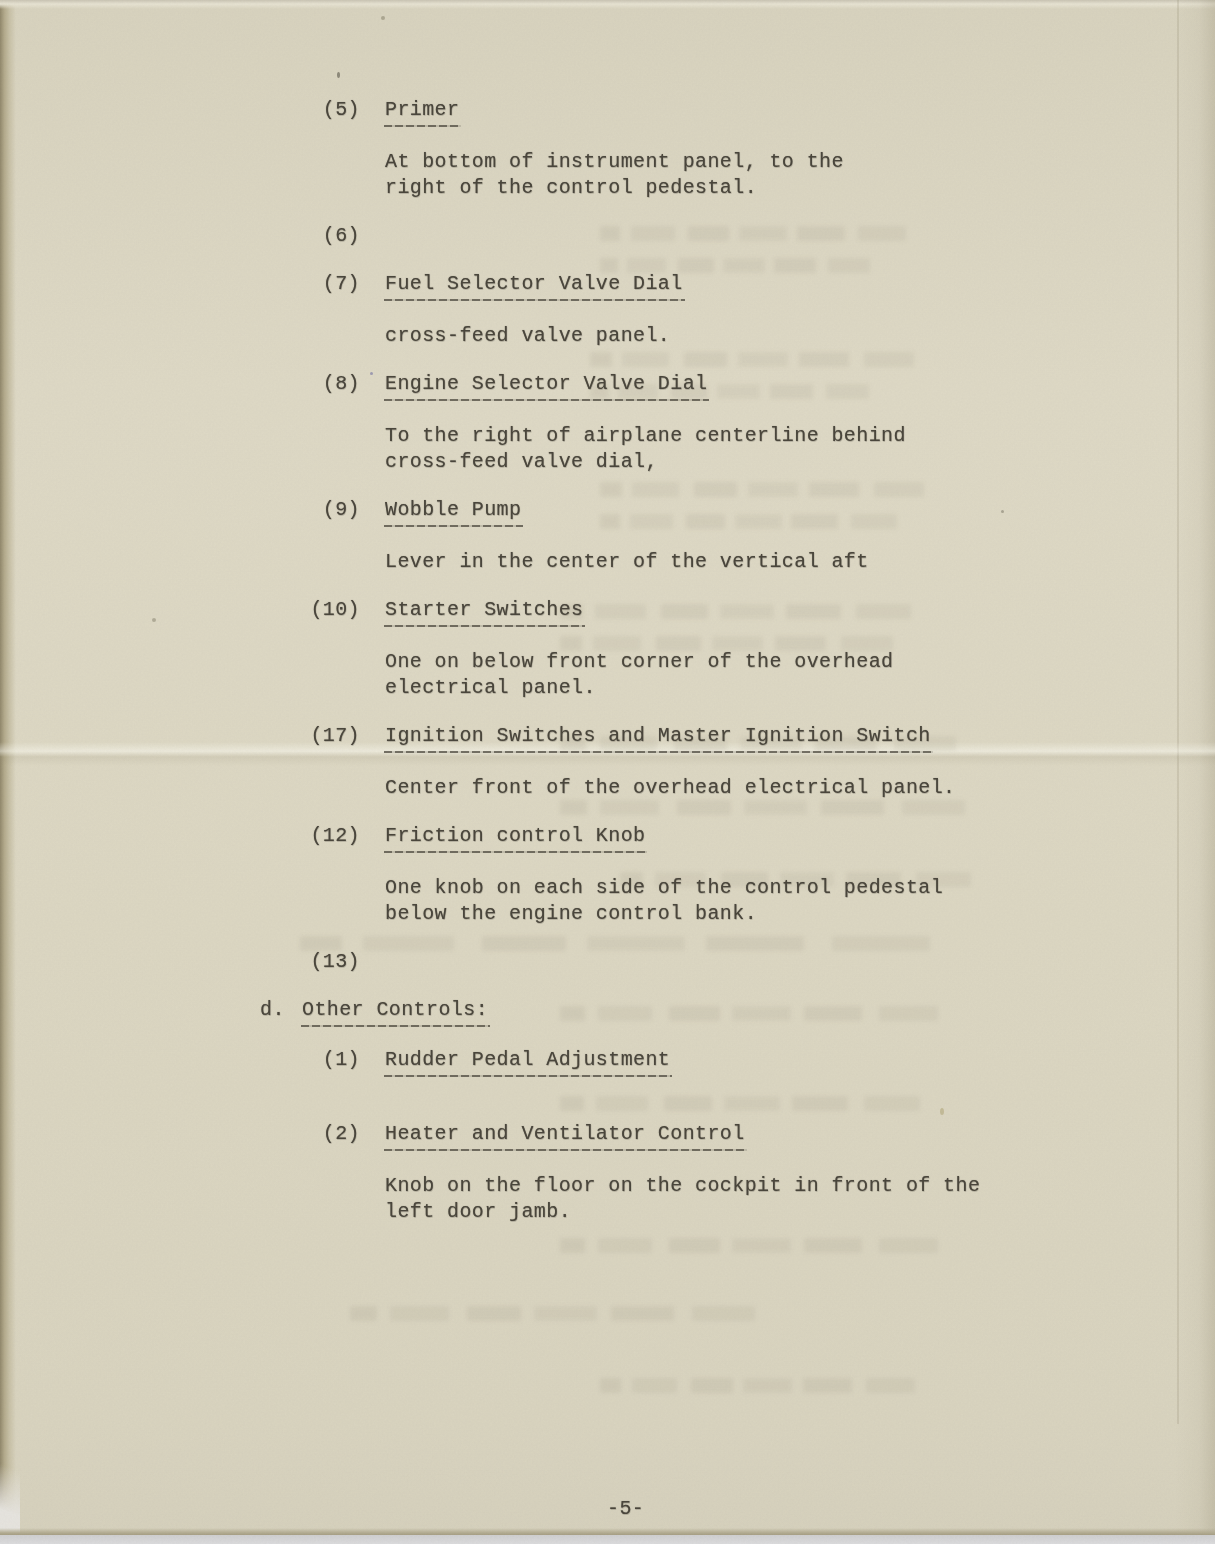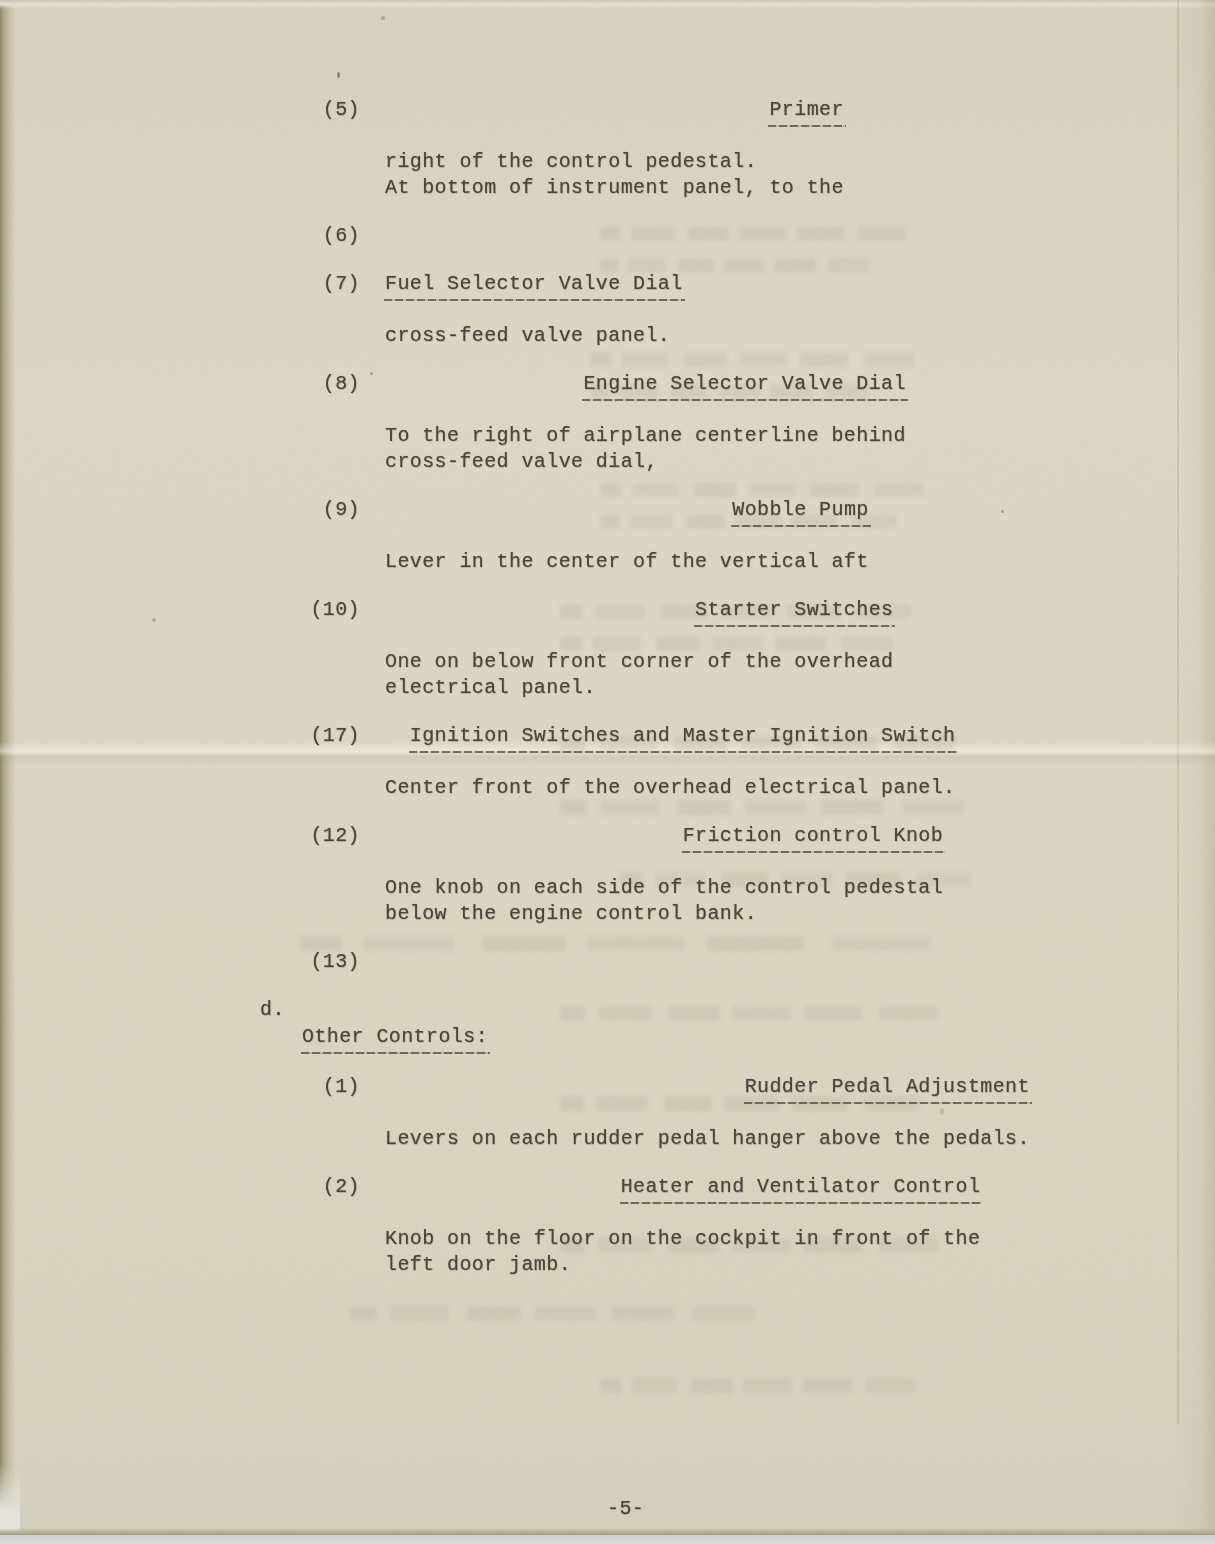"Primer" .title-row { text-align: right -> none }
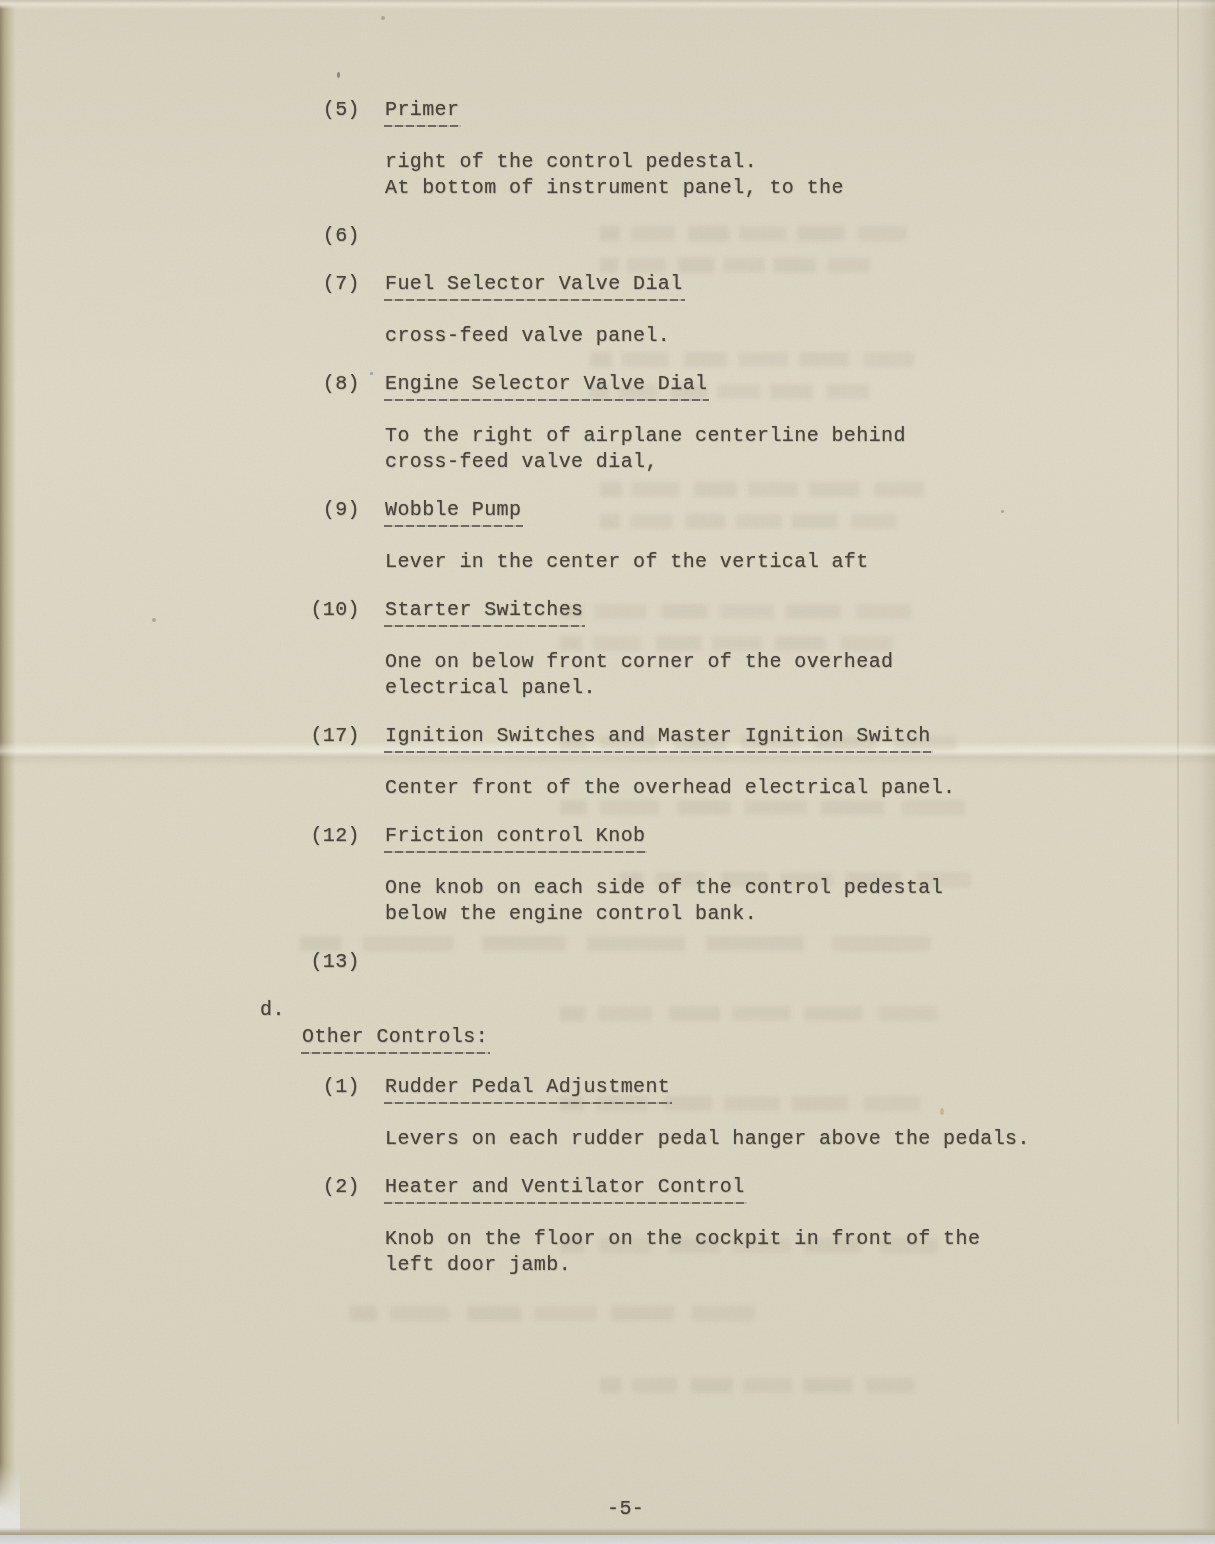"right of the control pedestal." div { order: before "At bottom of instrument panel," -> after "At bottom of instrument panel," }
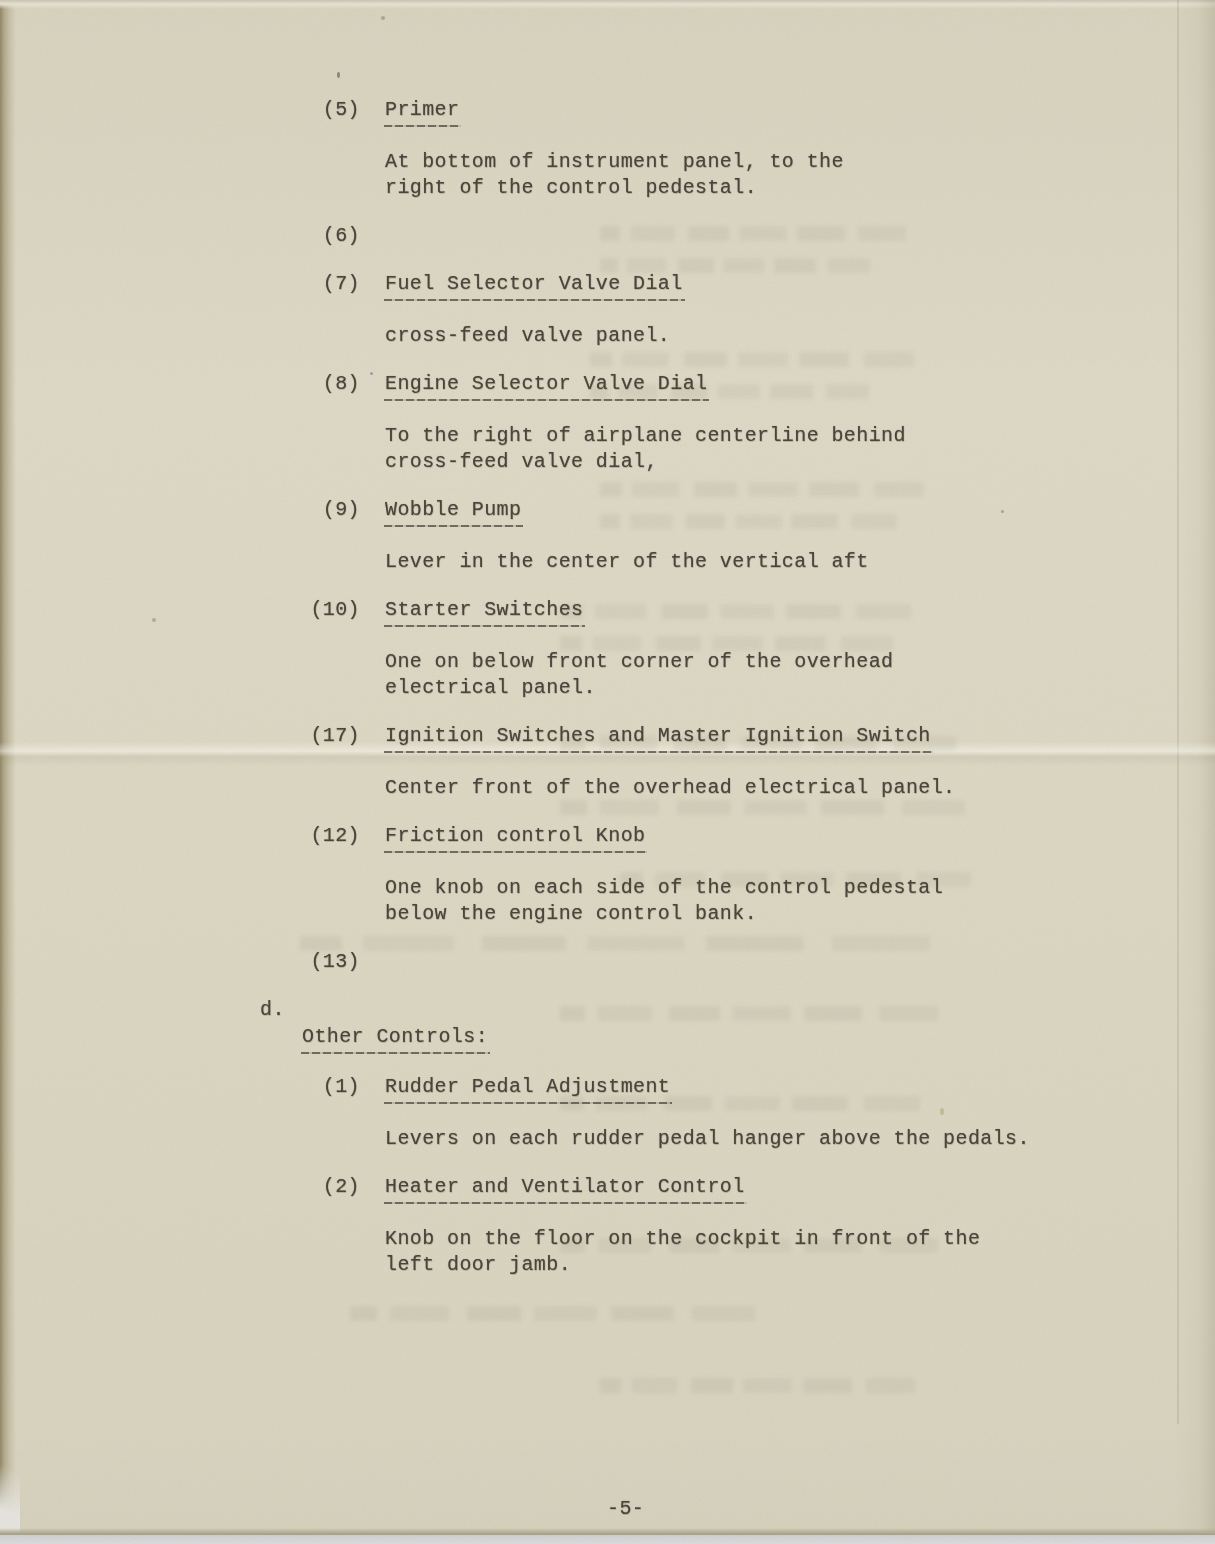"Other Controls:" .sec .sec-title { margin-top: 27px -> none }
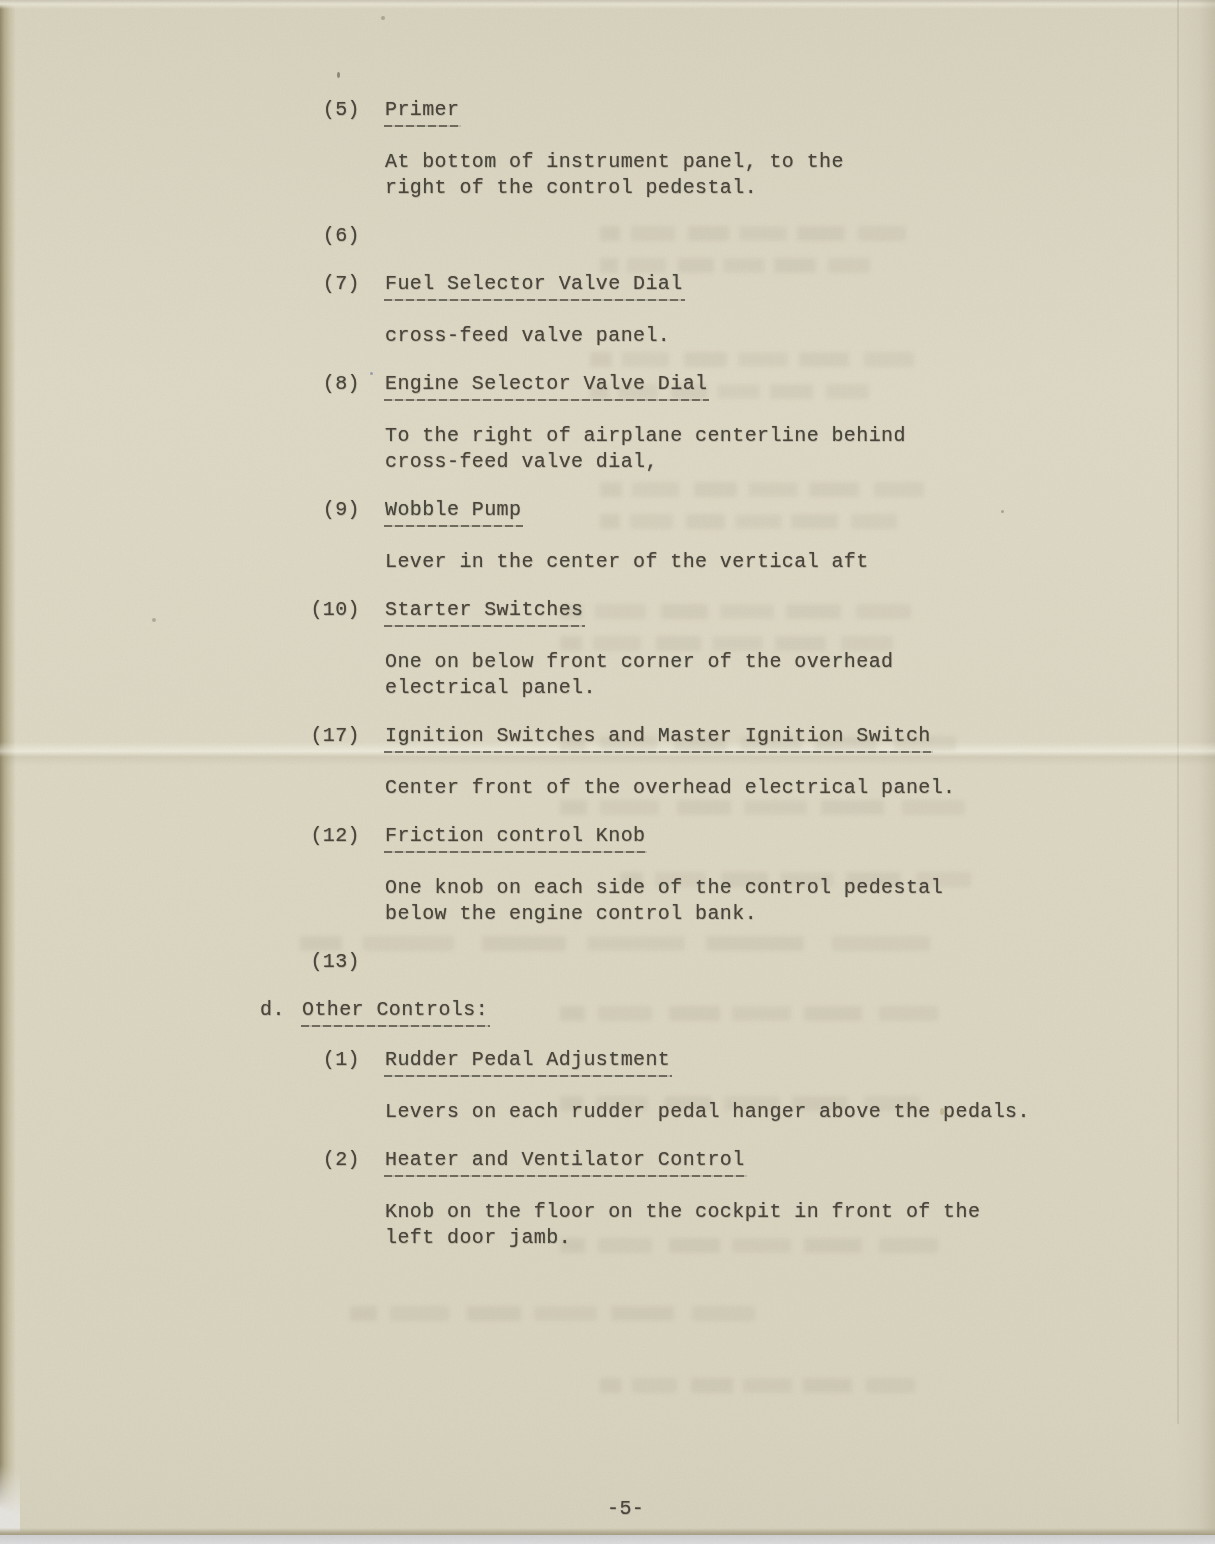"Levers on each rudder pedal" div { html: <div>Levers on each rudder pedal hanger above the pedals.</div> -> none }
